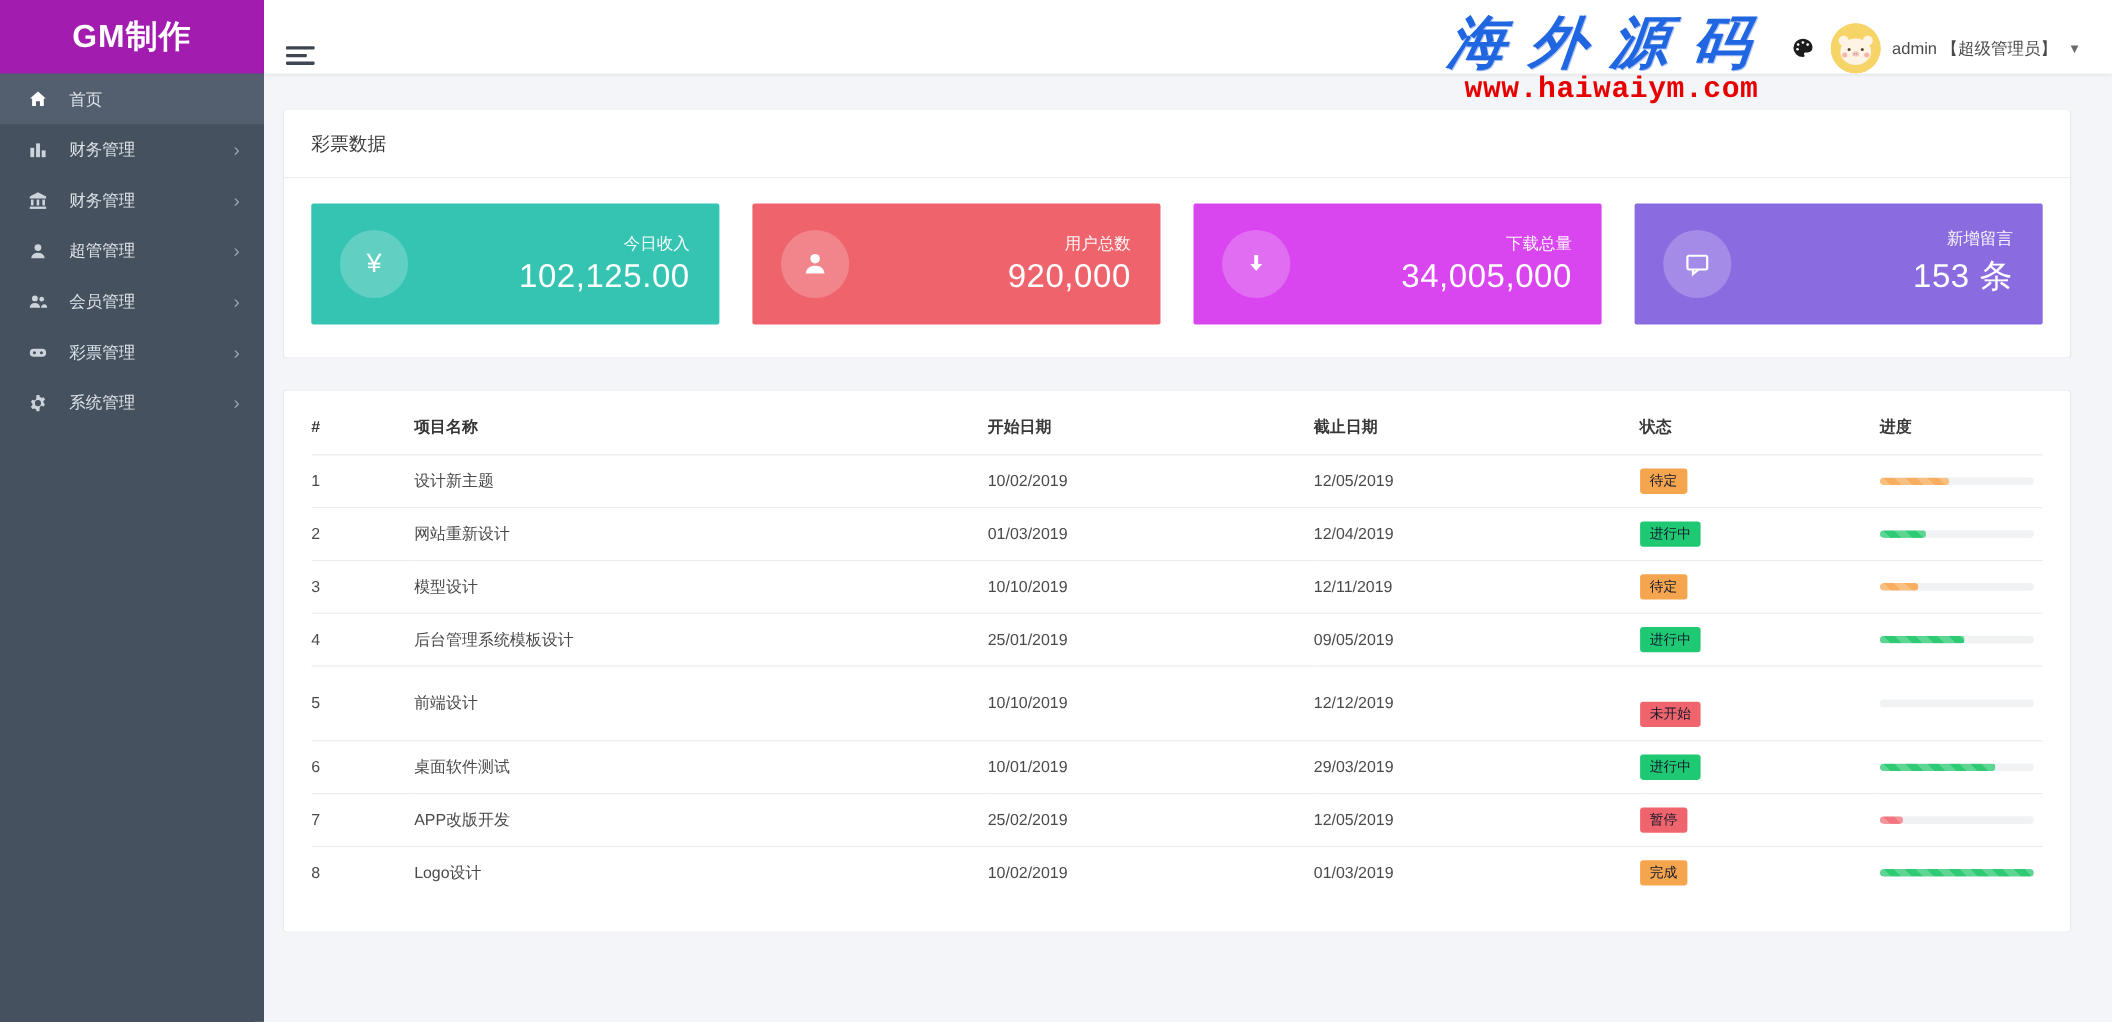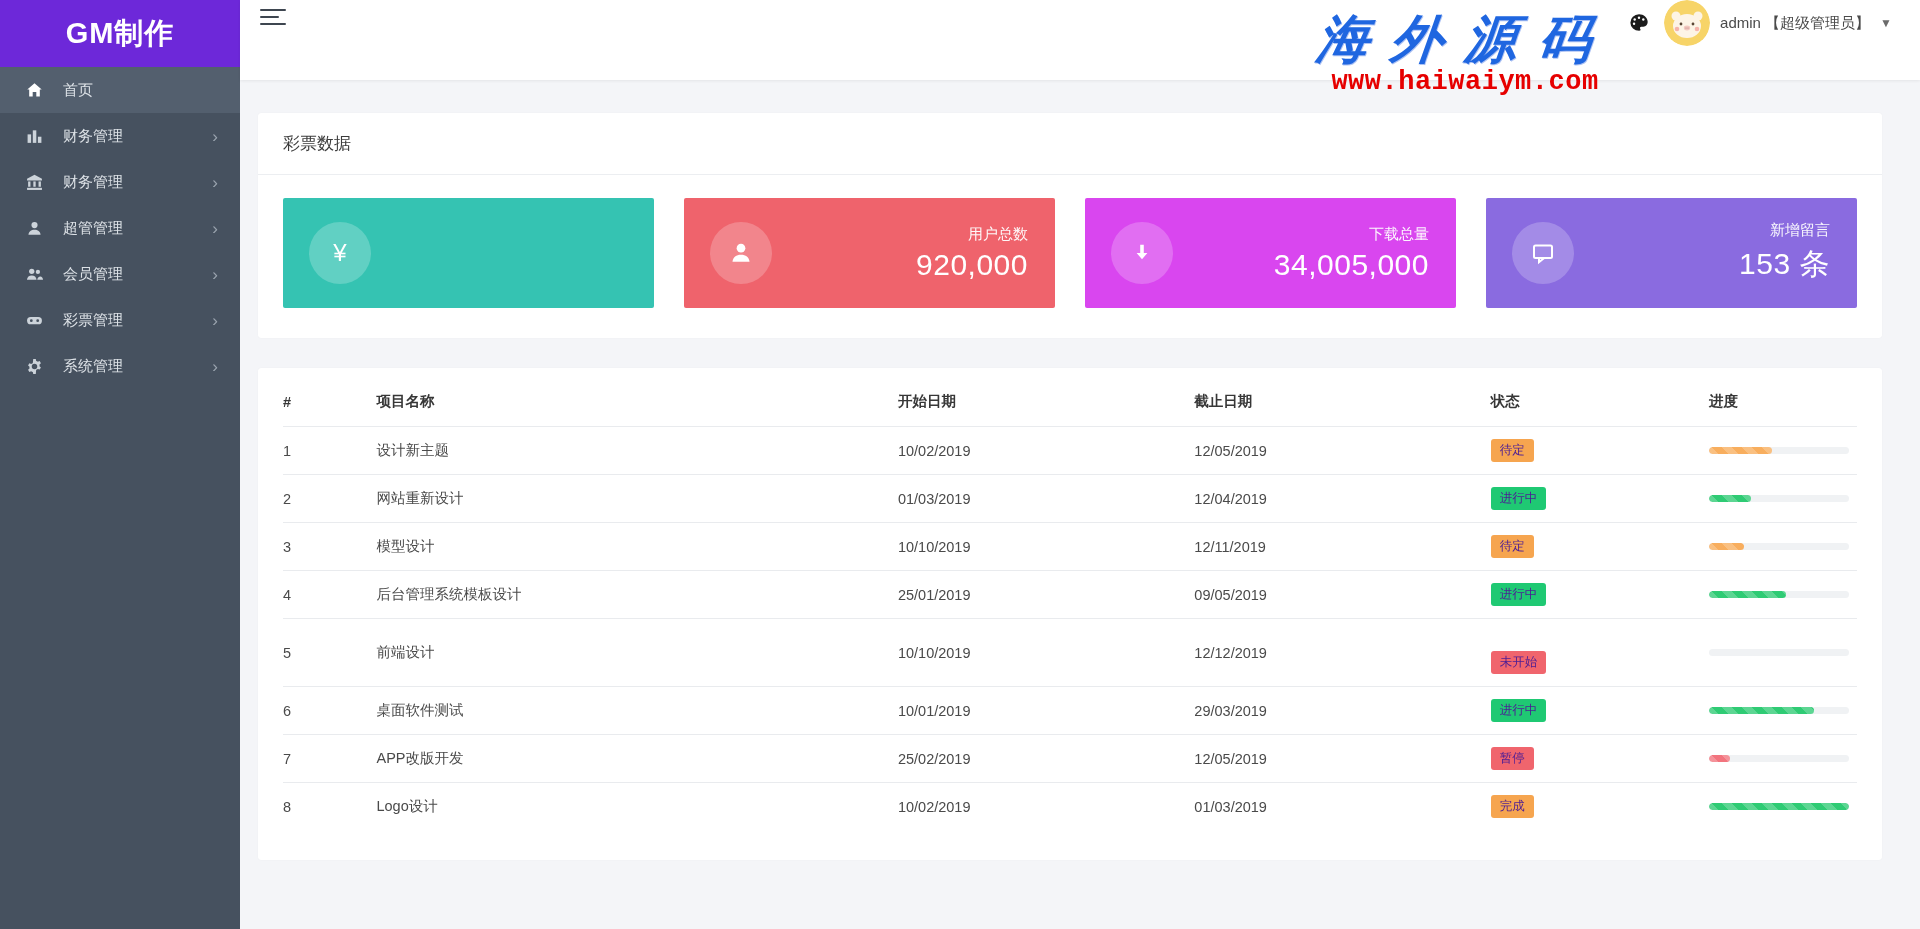"GM制作" .logo { background: #6d28d9 -> #a21caf }
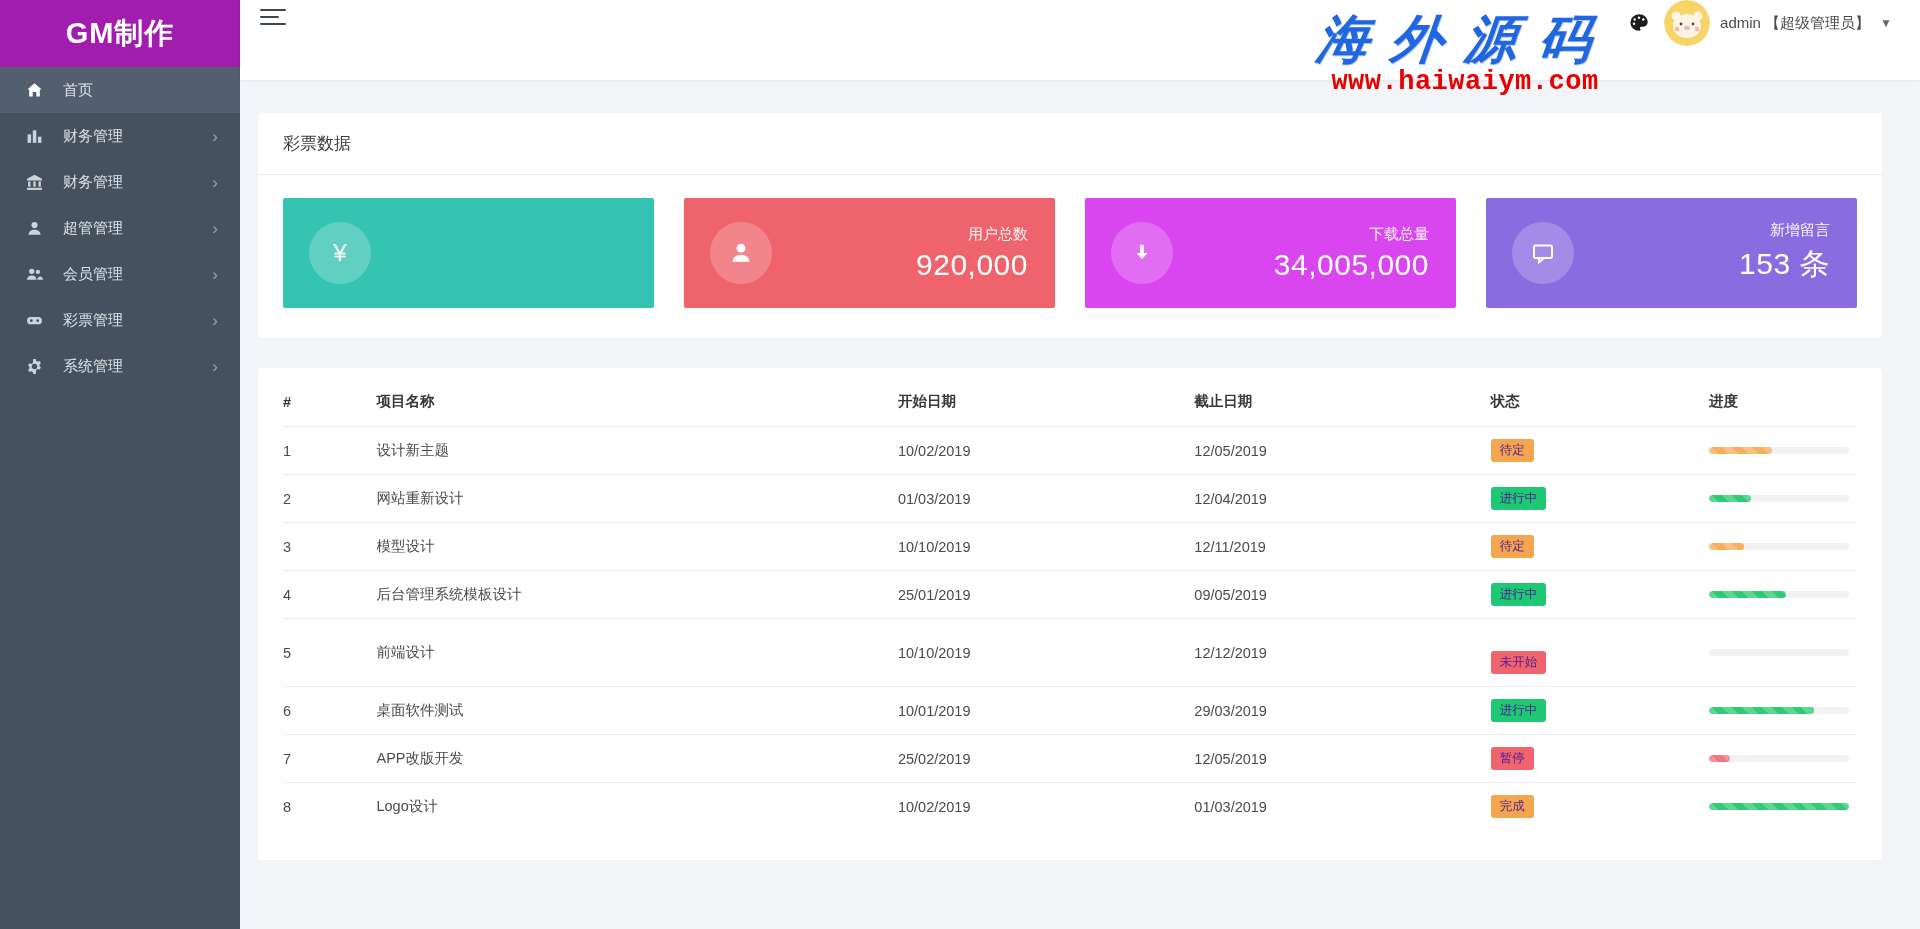"admin 【超级管理员】" .topbar { align-items: flex-start -> flex-end; height: 80px -> 67px }
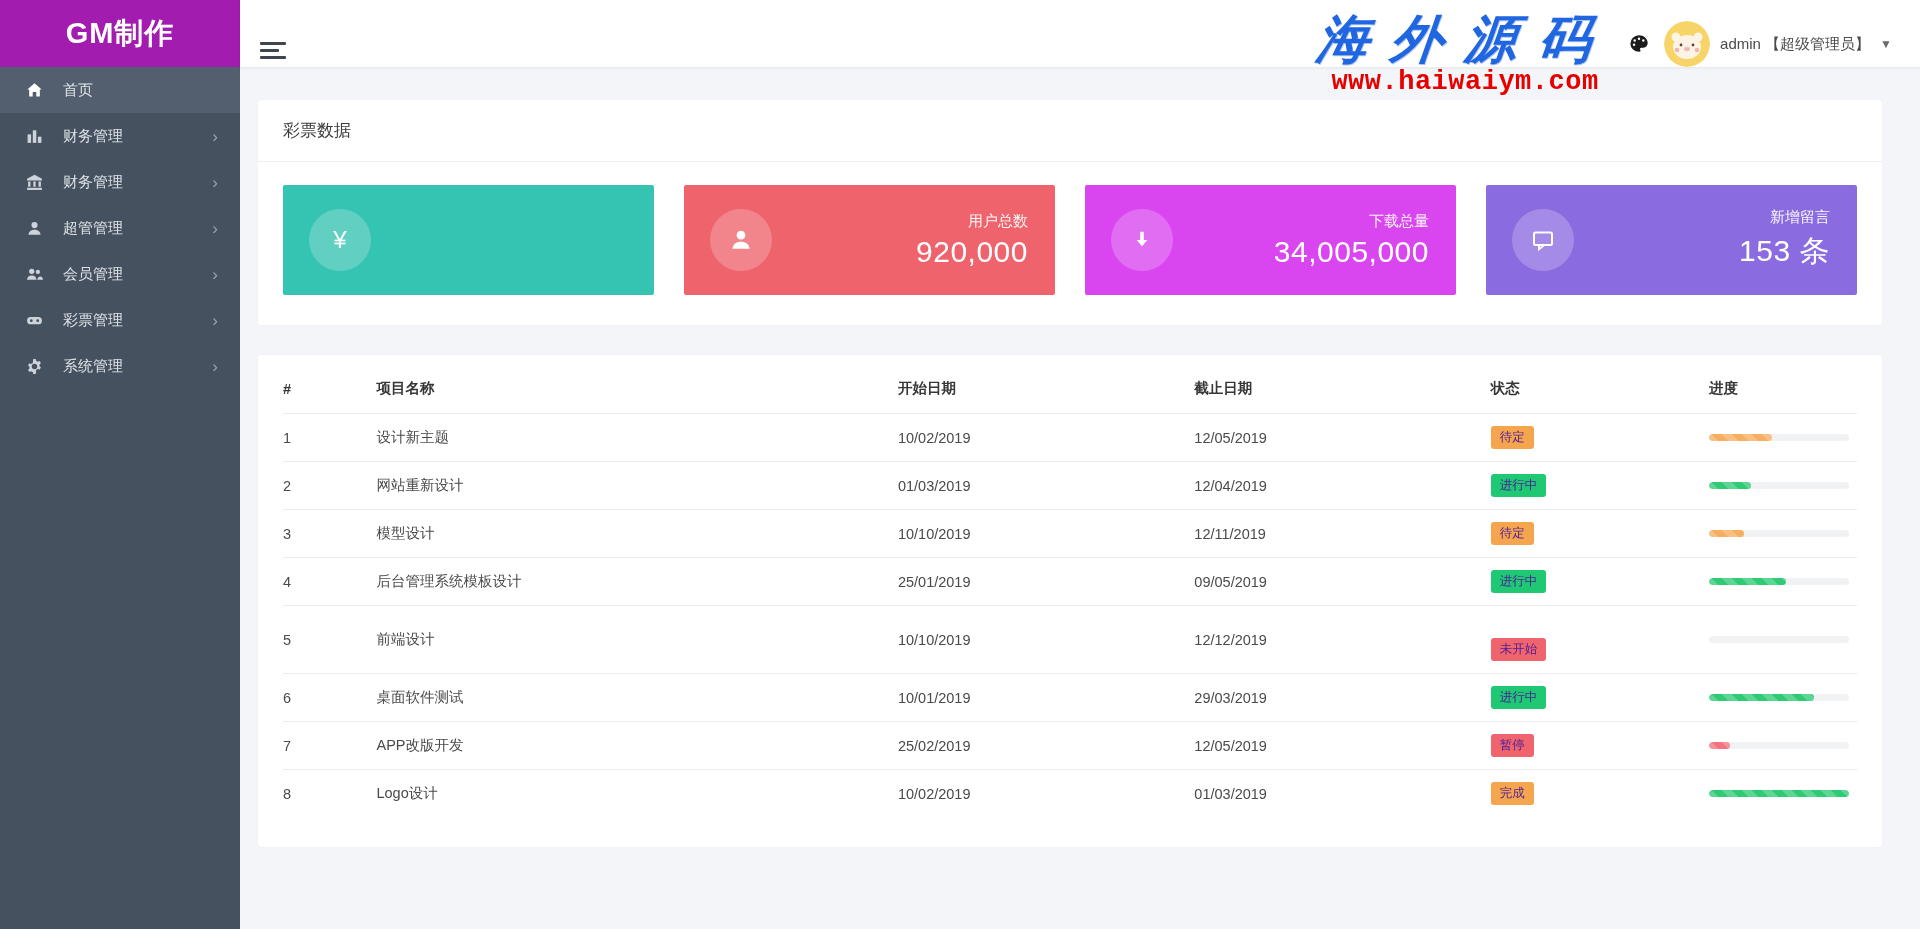"今日收入" span.card-text { html: none -> <span> <div>今日收入</div> <div>102,125.00</div> </span> }
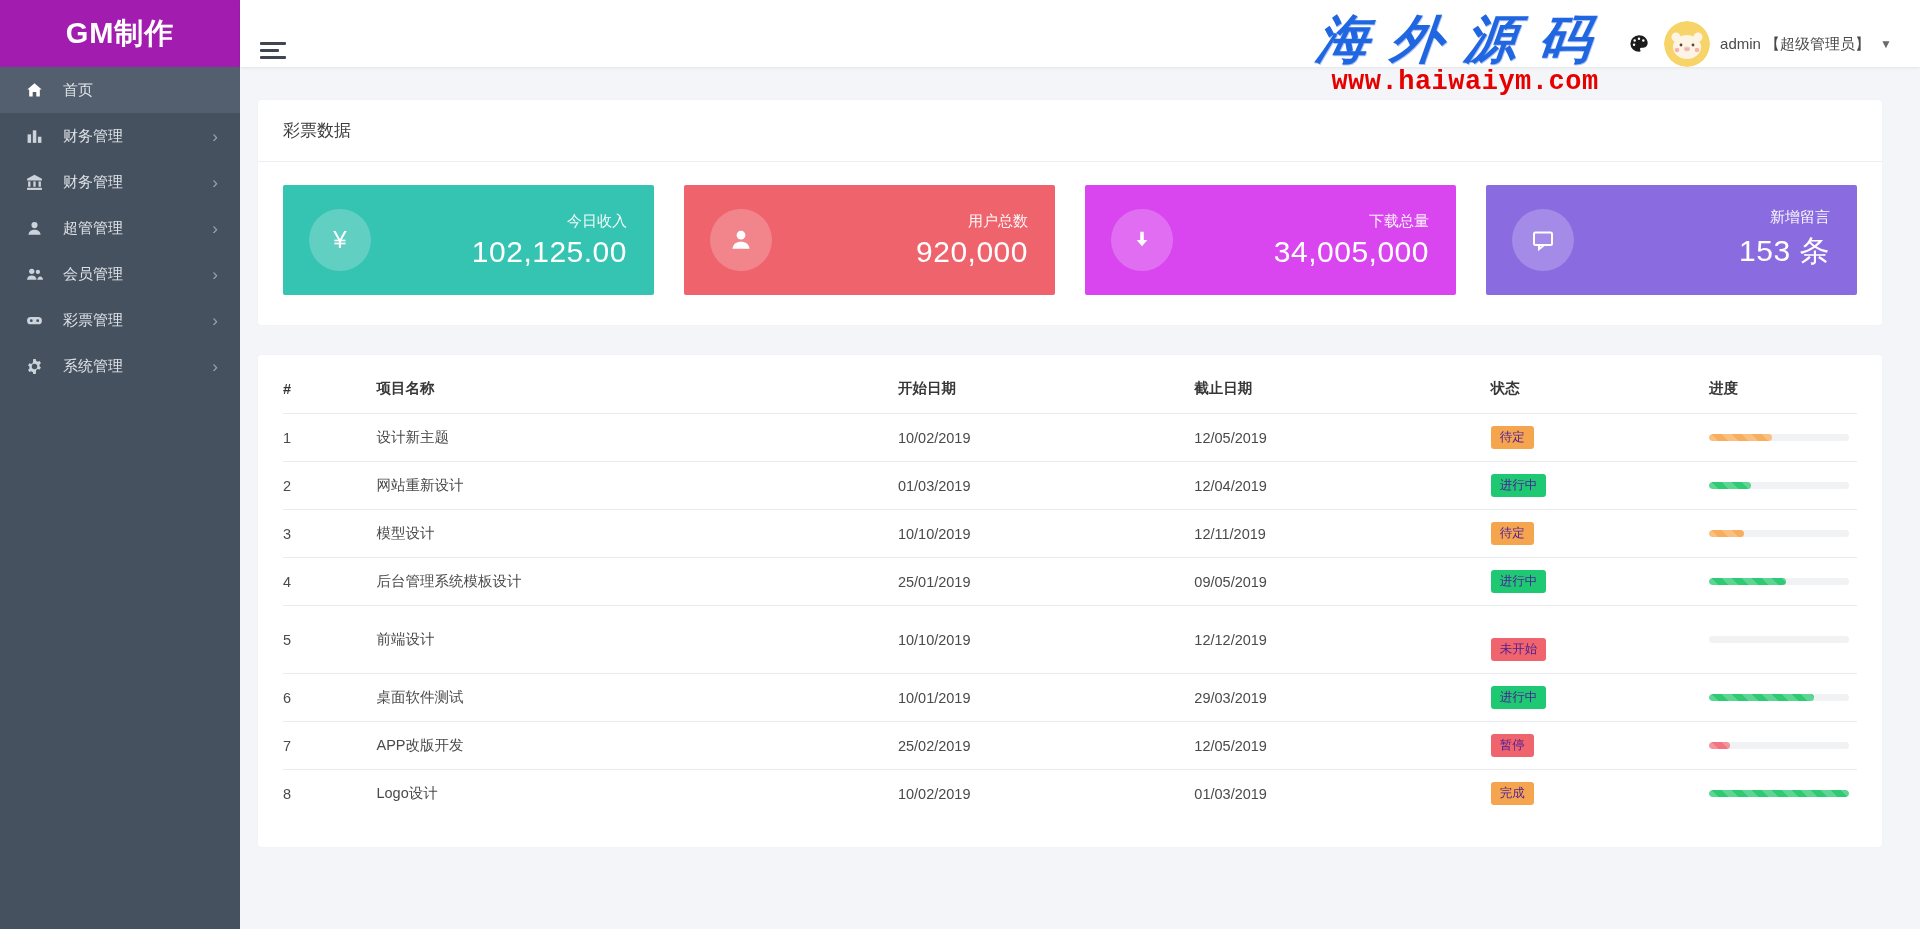"待定" .badge { color: #4c1d95 -> #0f172a }
